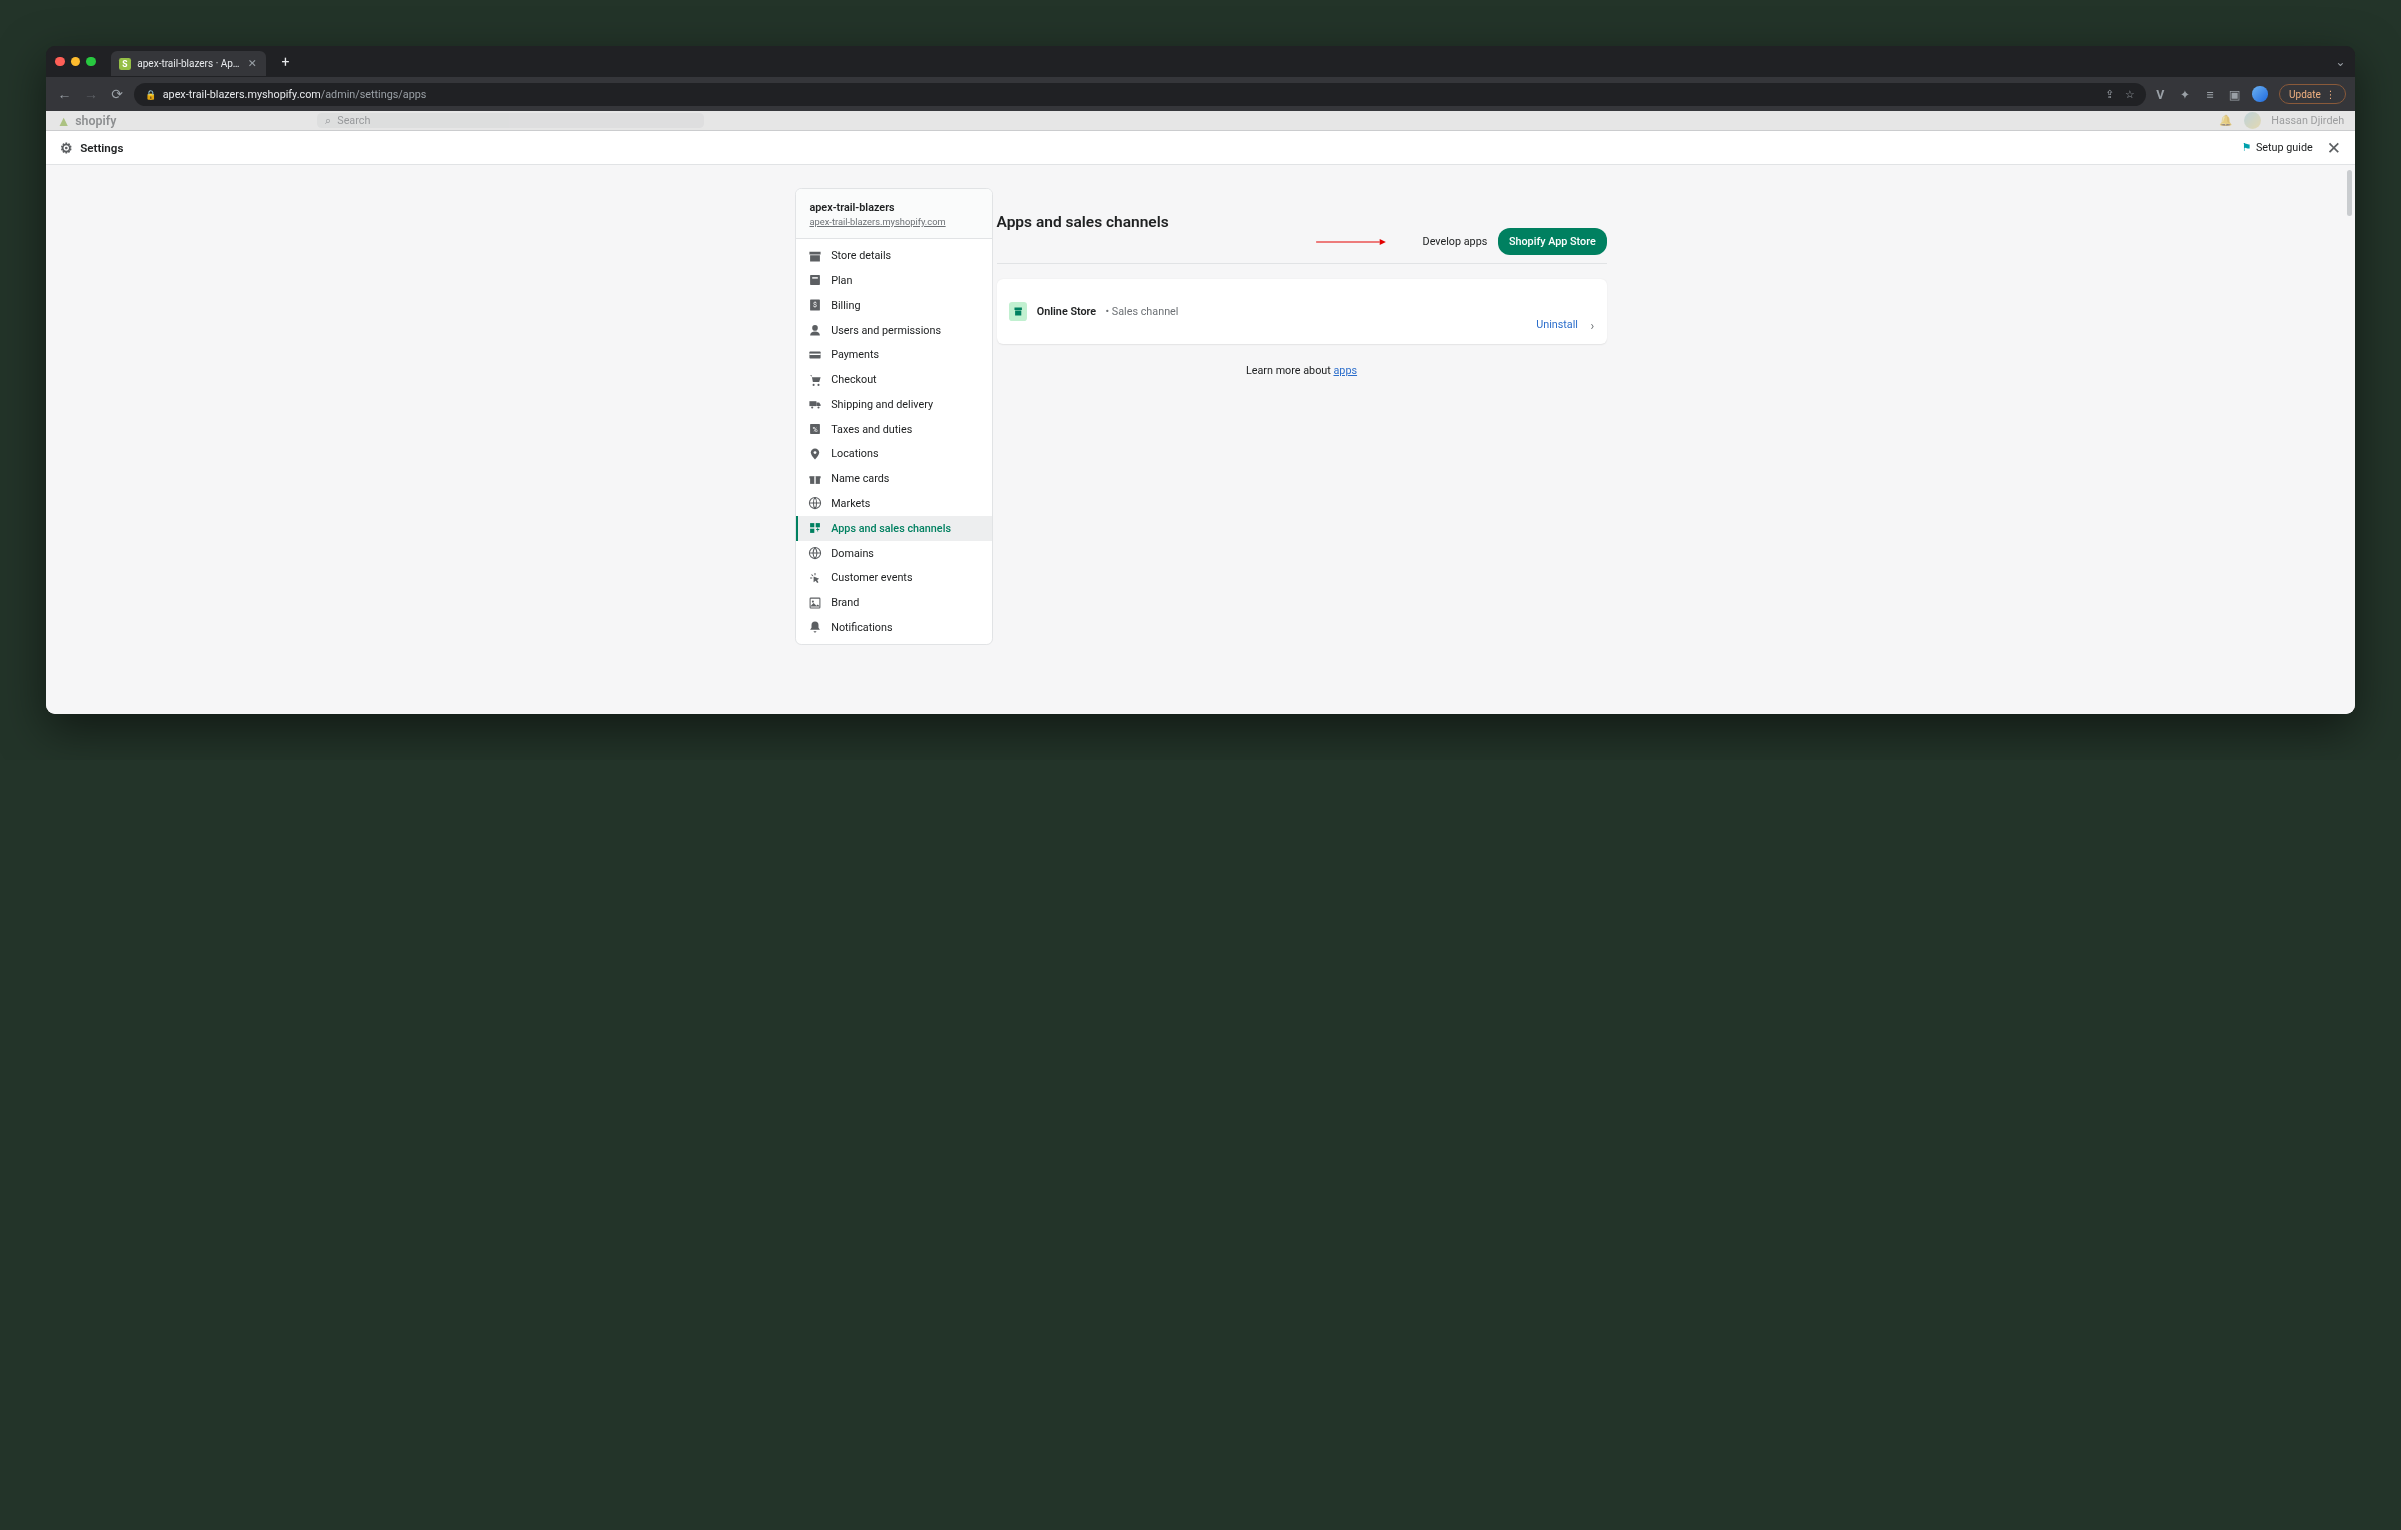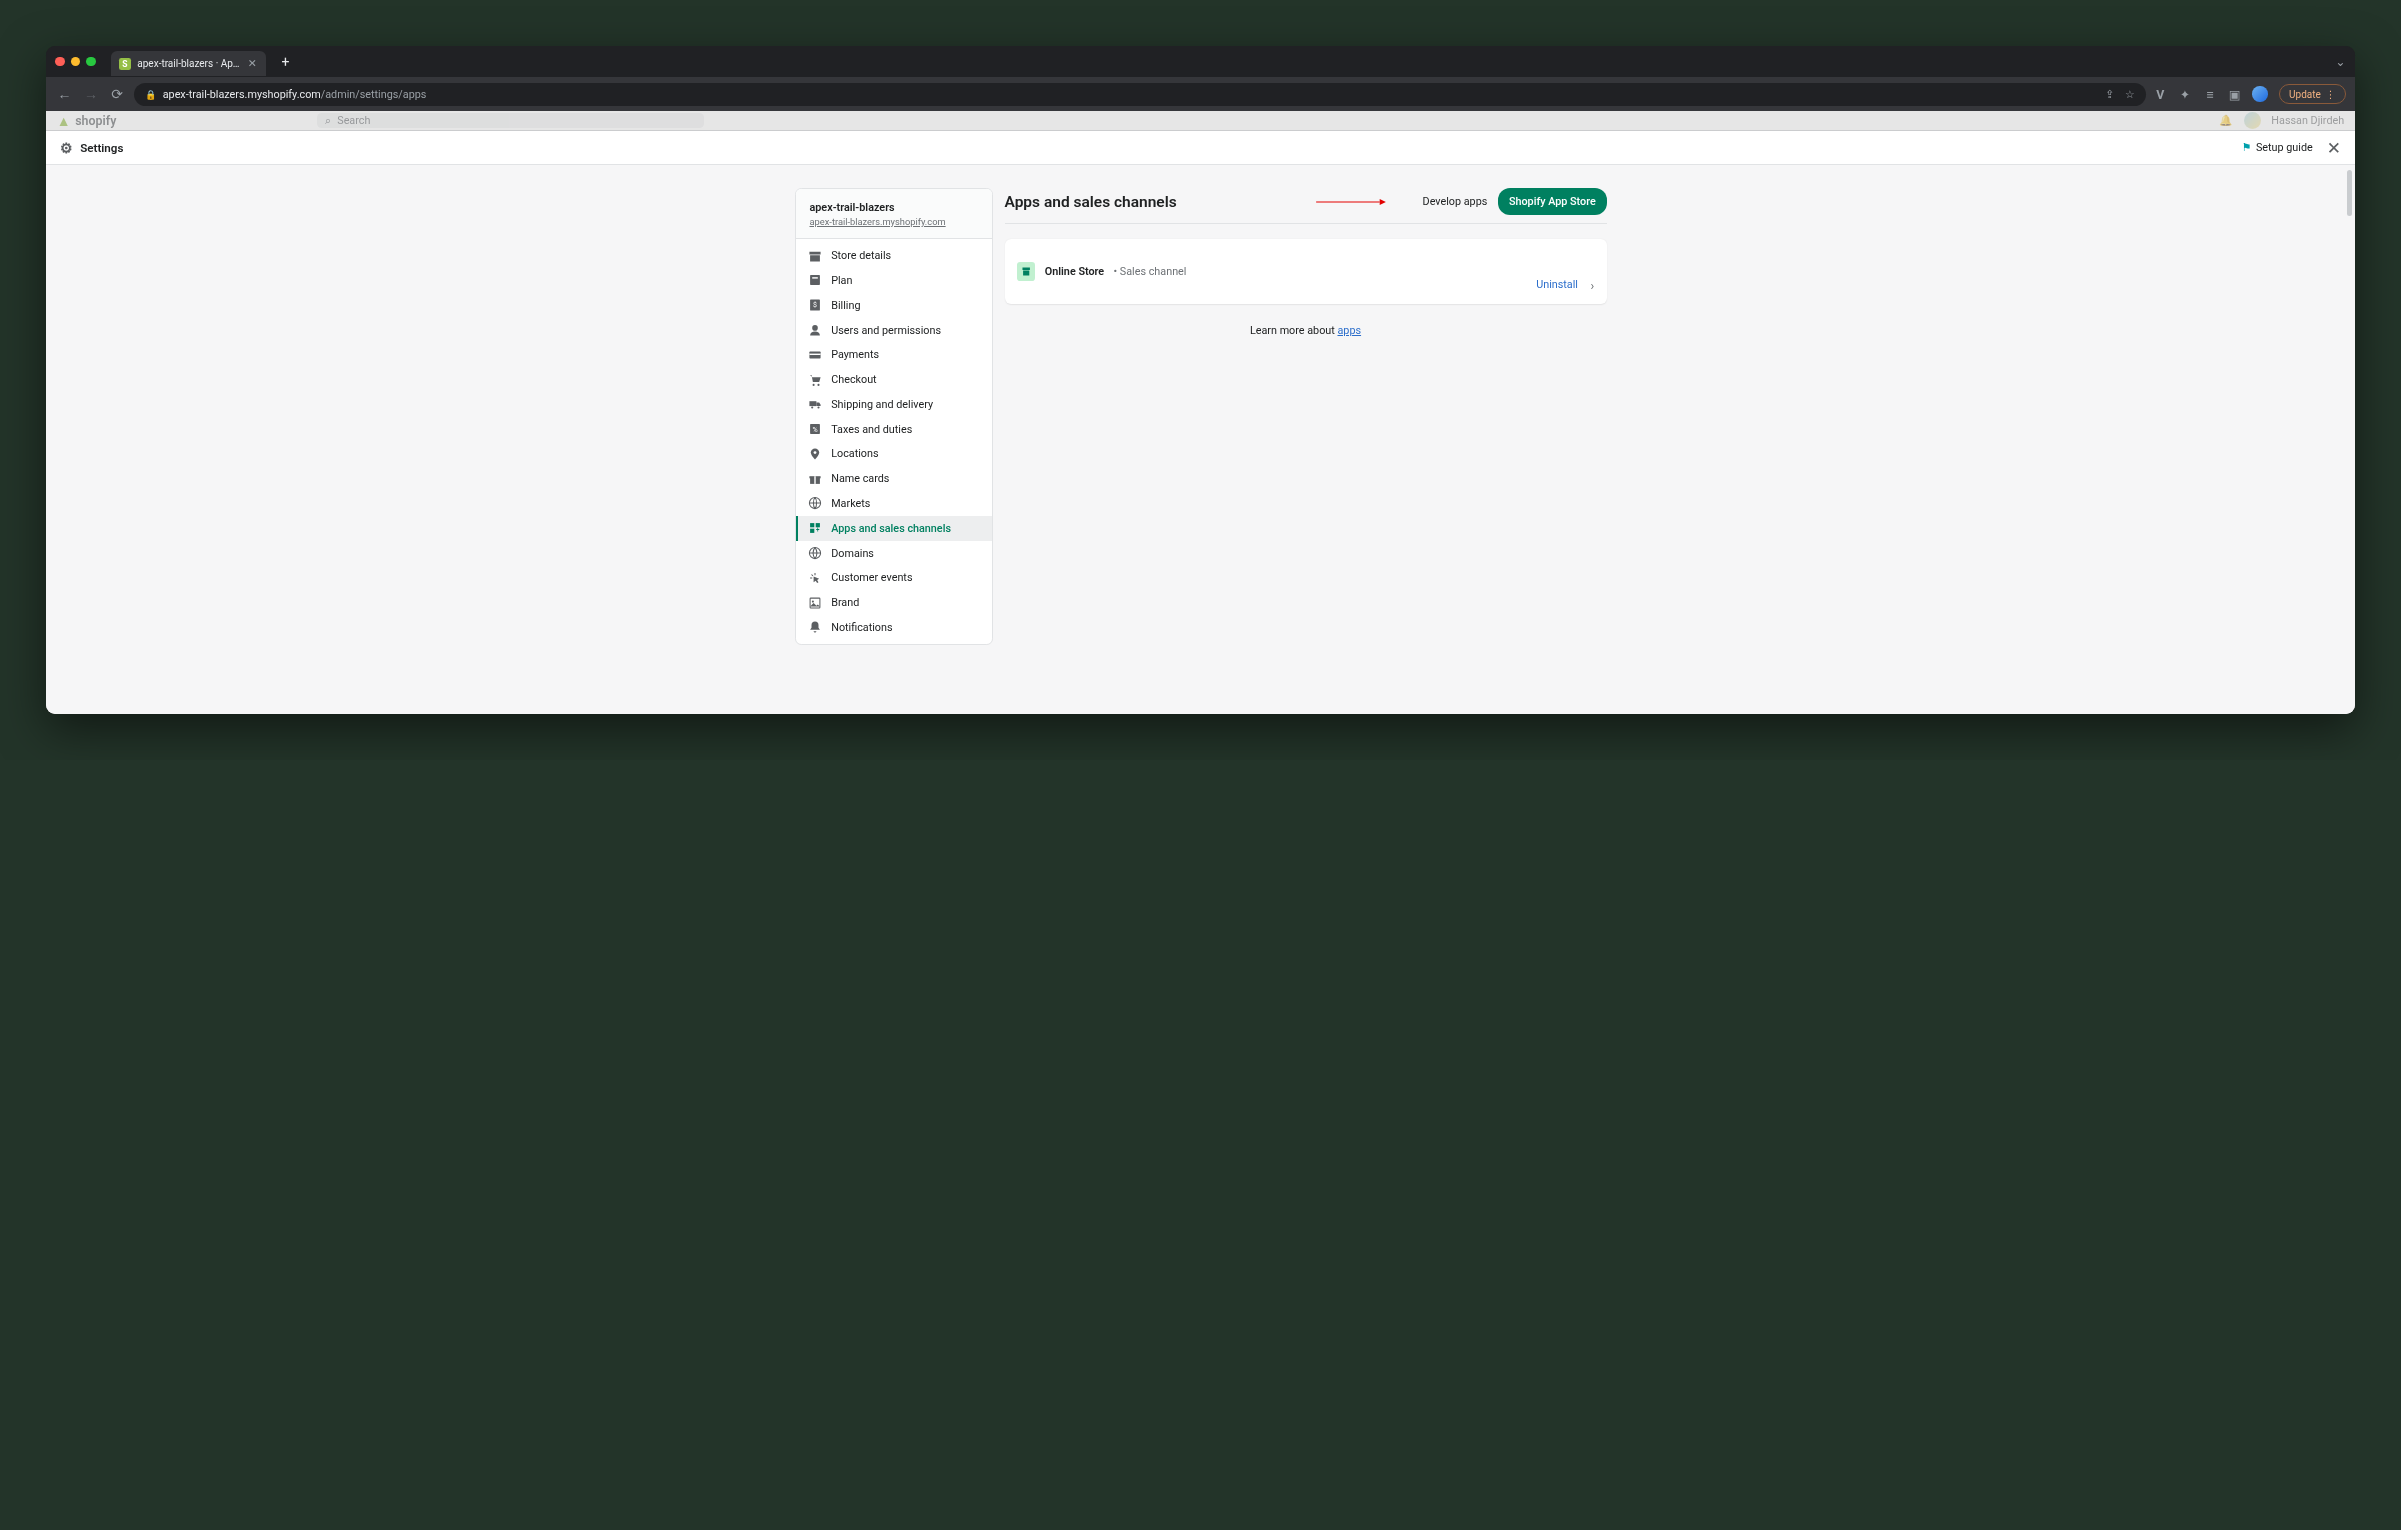"apex-trail-blazers" .body-inner { gap: 12px -> 4px }
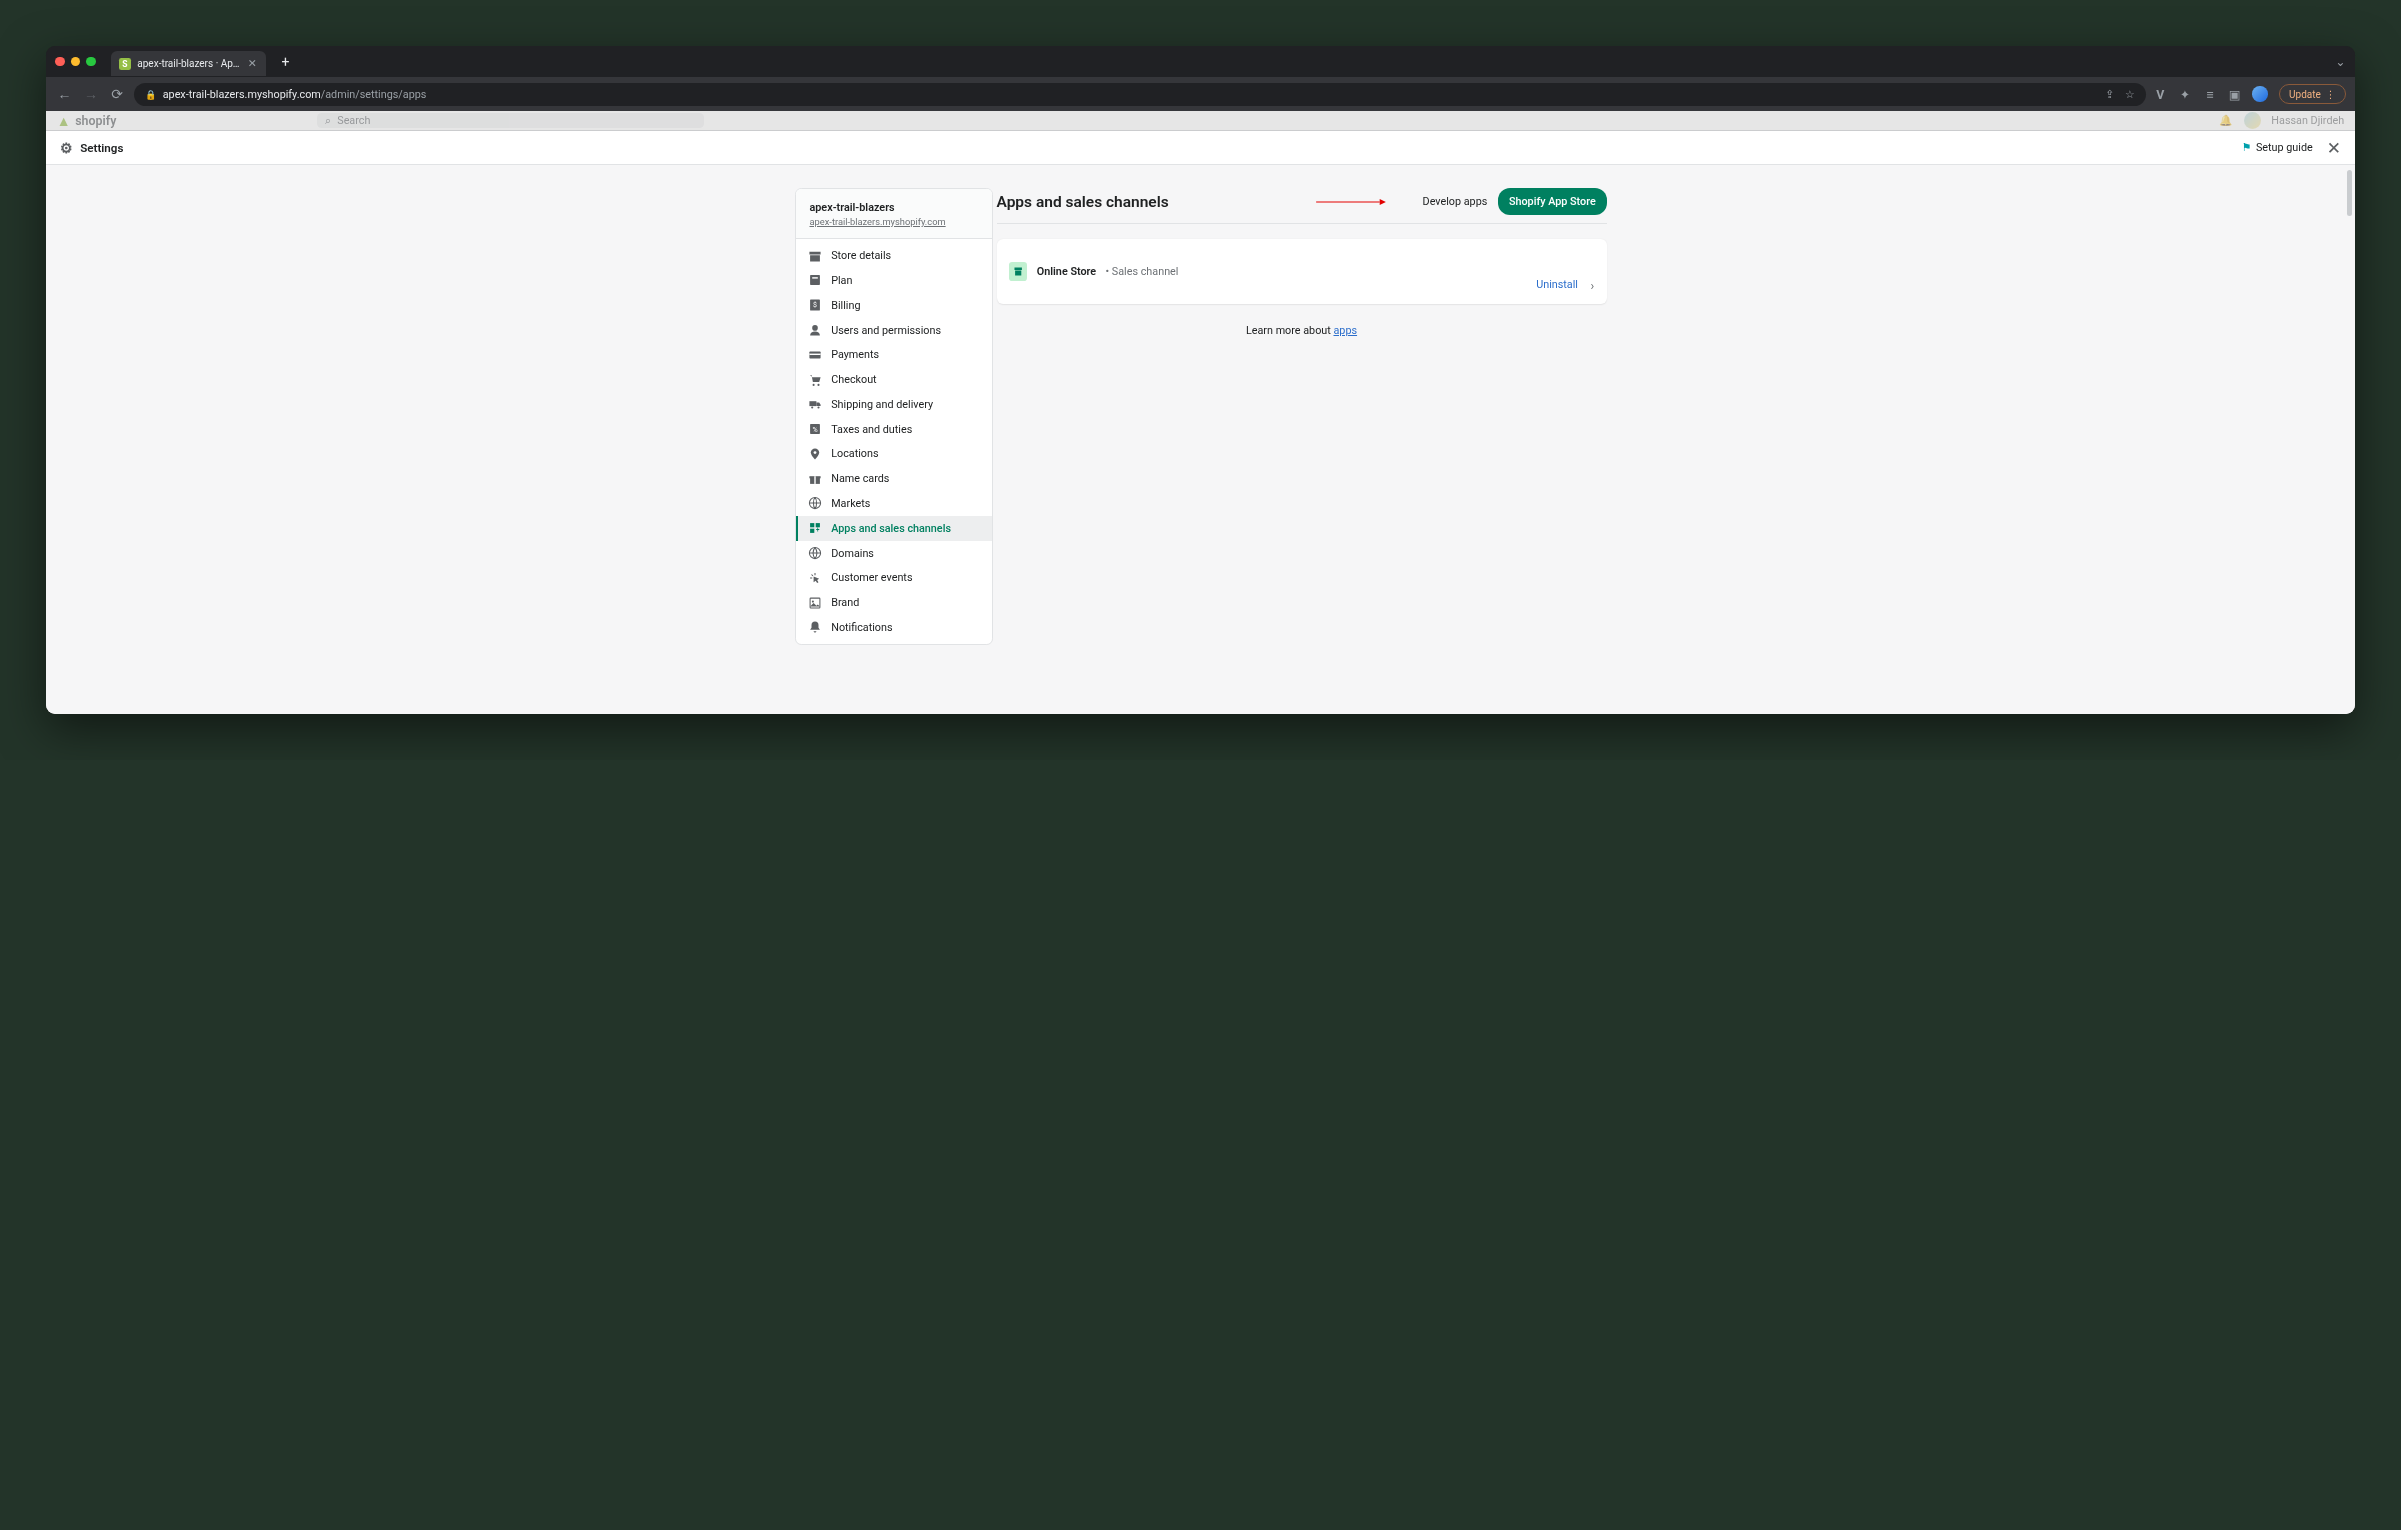"Develop apps" .page-actions { margin-top: none -> 40px }
